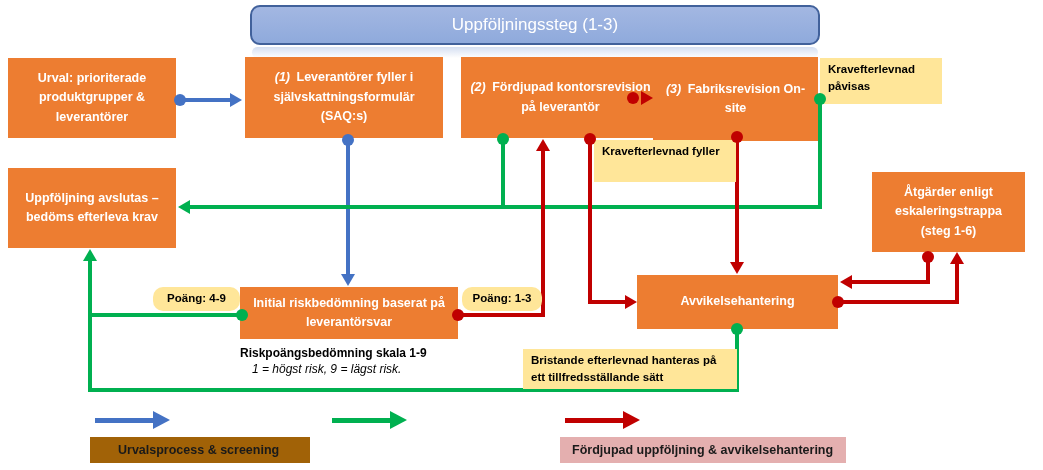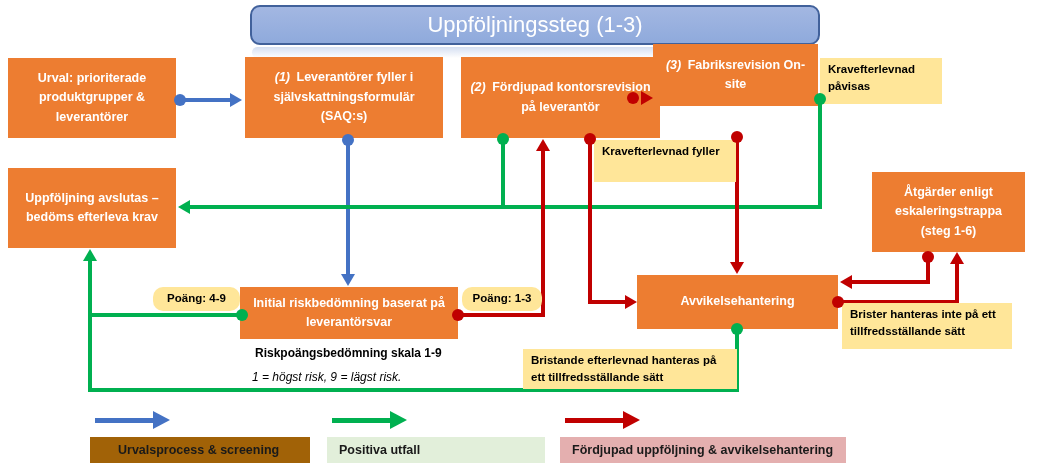"Uppföljningssteg (1-3)" .banner { font-size: 22px -> 17px }
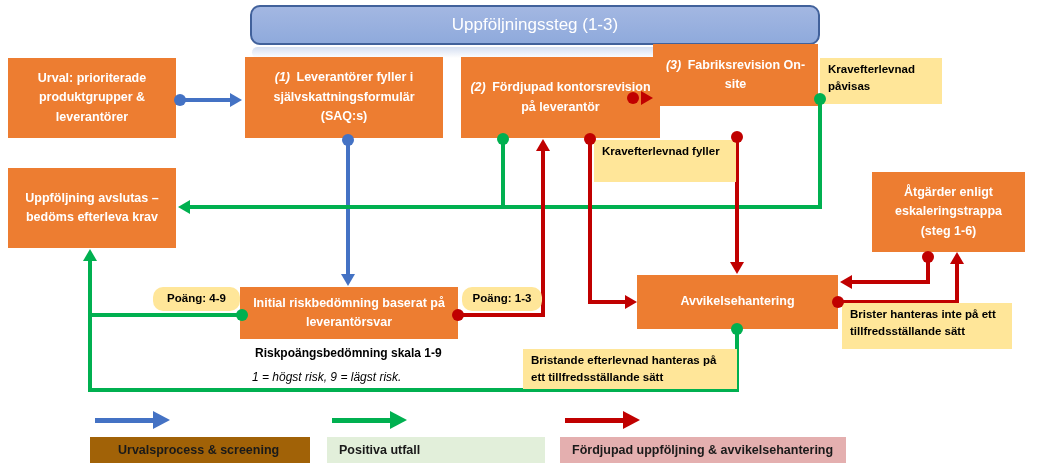"(3) Fabriksrevision On-site" div.box { height: 62px -> 84px; top: 44px -> 57px }
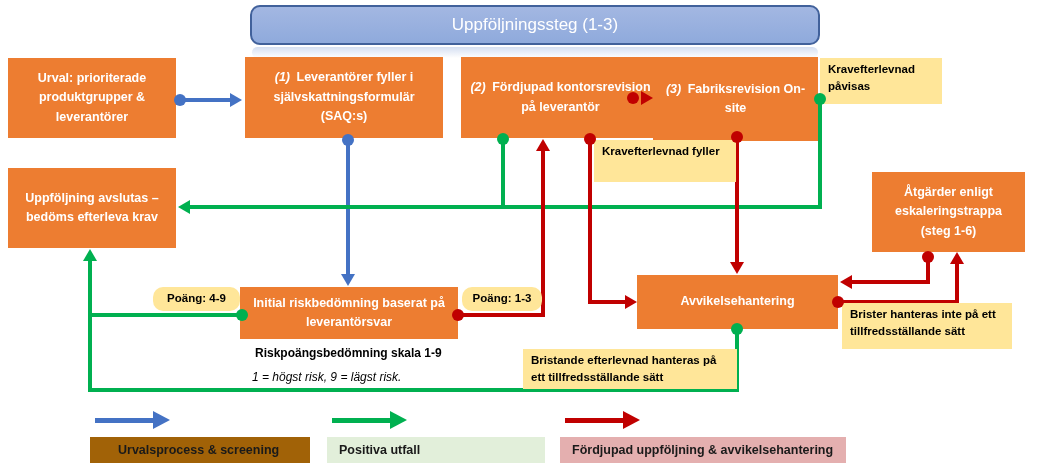"Brister hanteras inte på ett" div.ylabel { html: <div>Brister hanteras inte på ett tillfredsställande sätt</div> -> none }
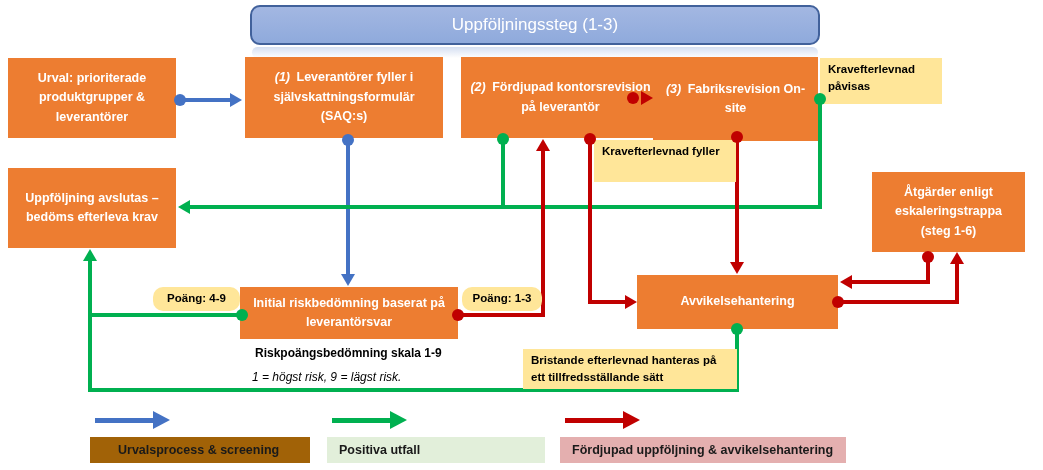"Riskpoängsbedömning skala 1-9" div.note { left: 255px -> 240px }
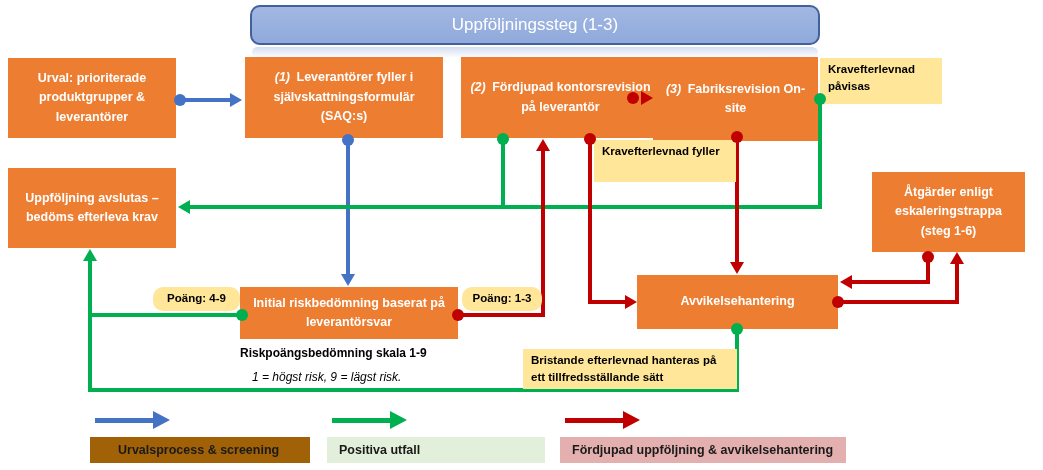"1 = högst risk, 9" div.note { margin-top: 8px -> none }
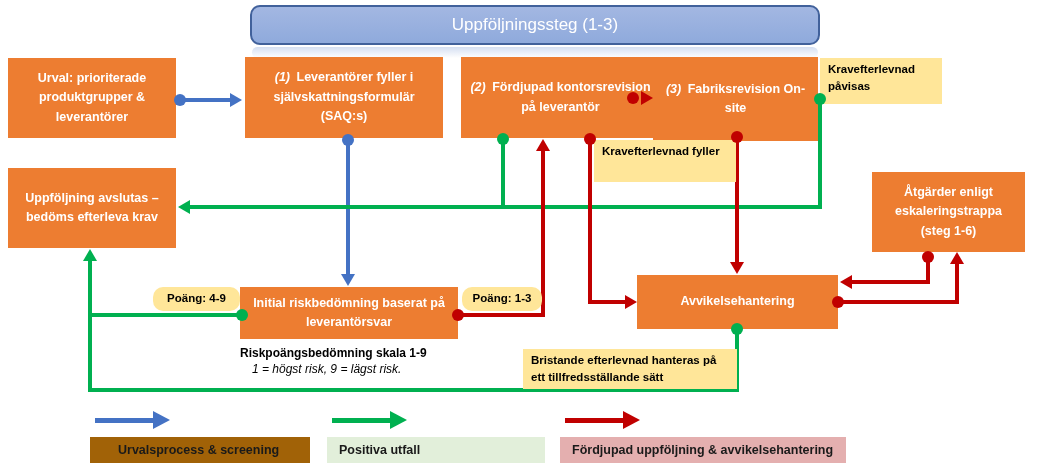"Positiva utfall" div.lg-box { html: <div> <span>Positiva utfall</span> </div> -> none }
